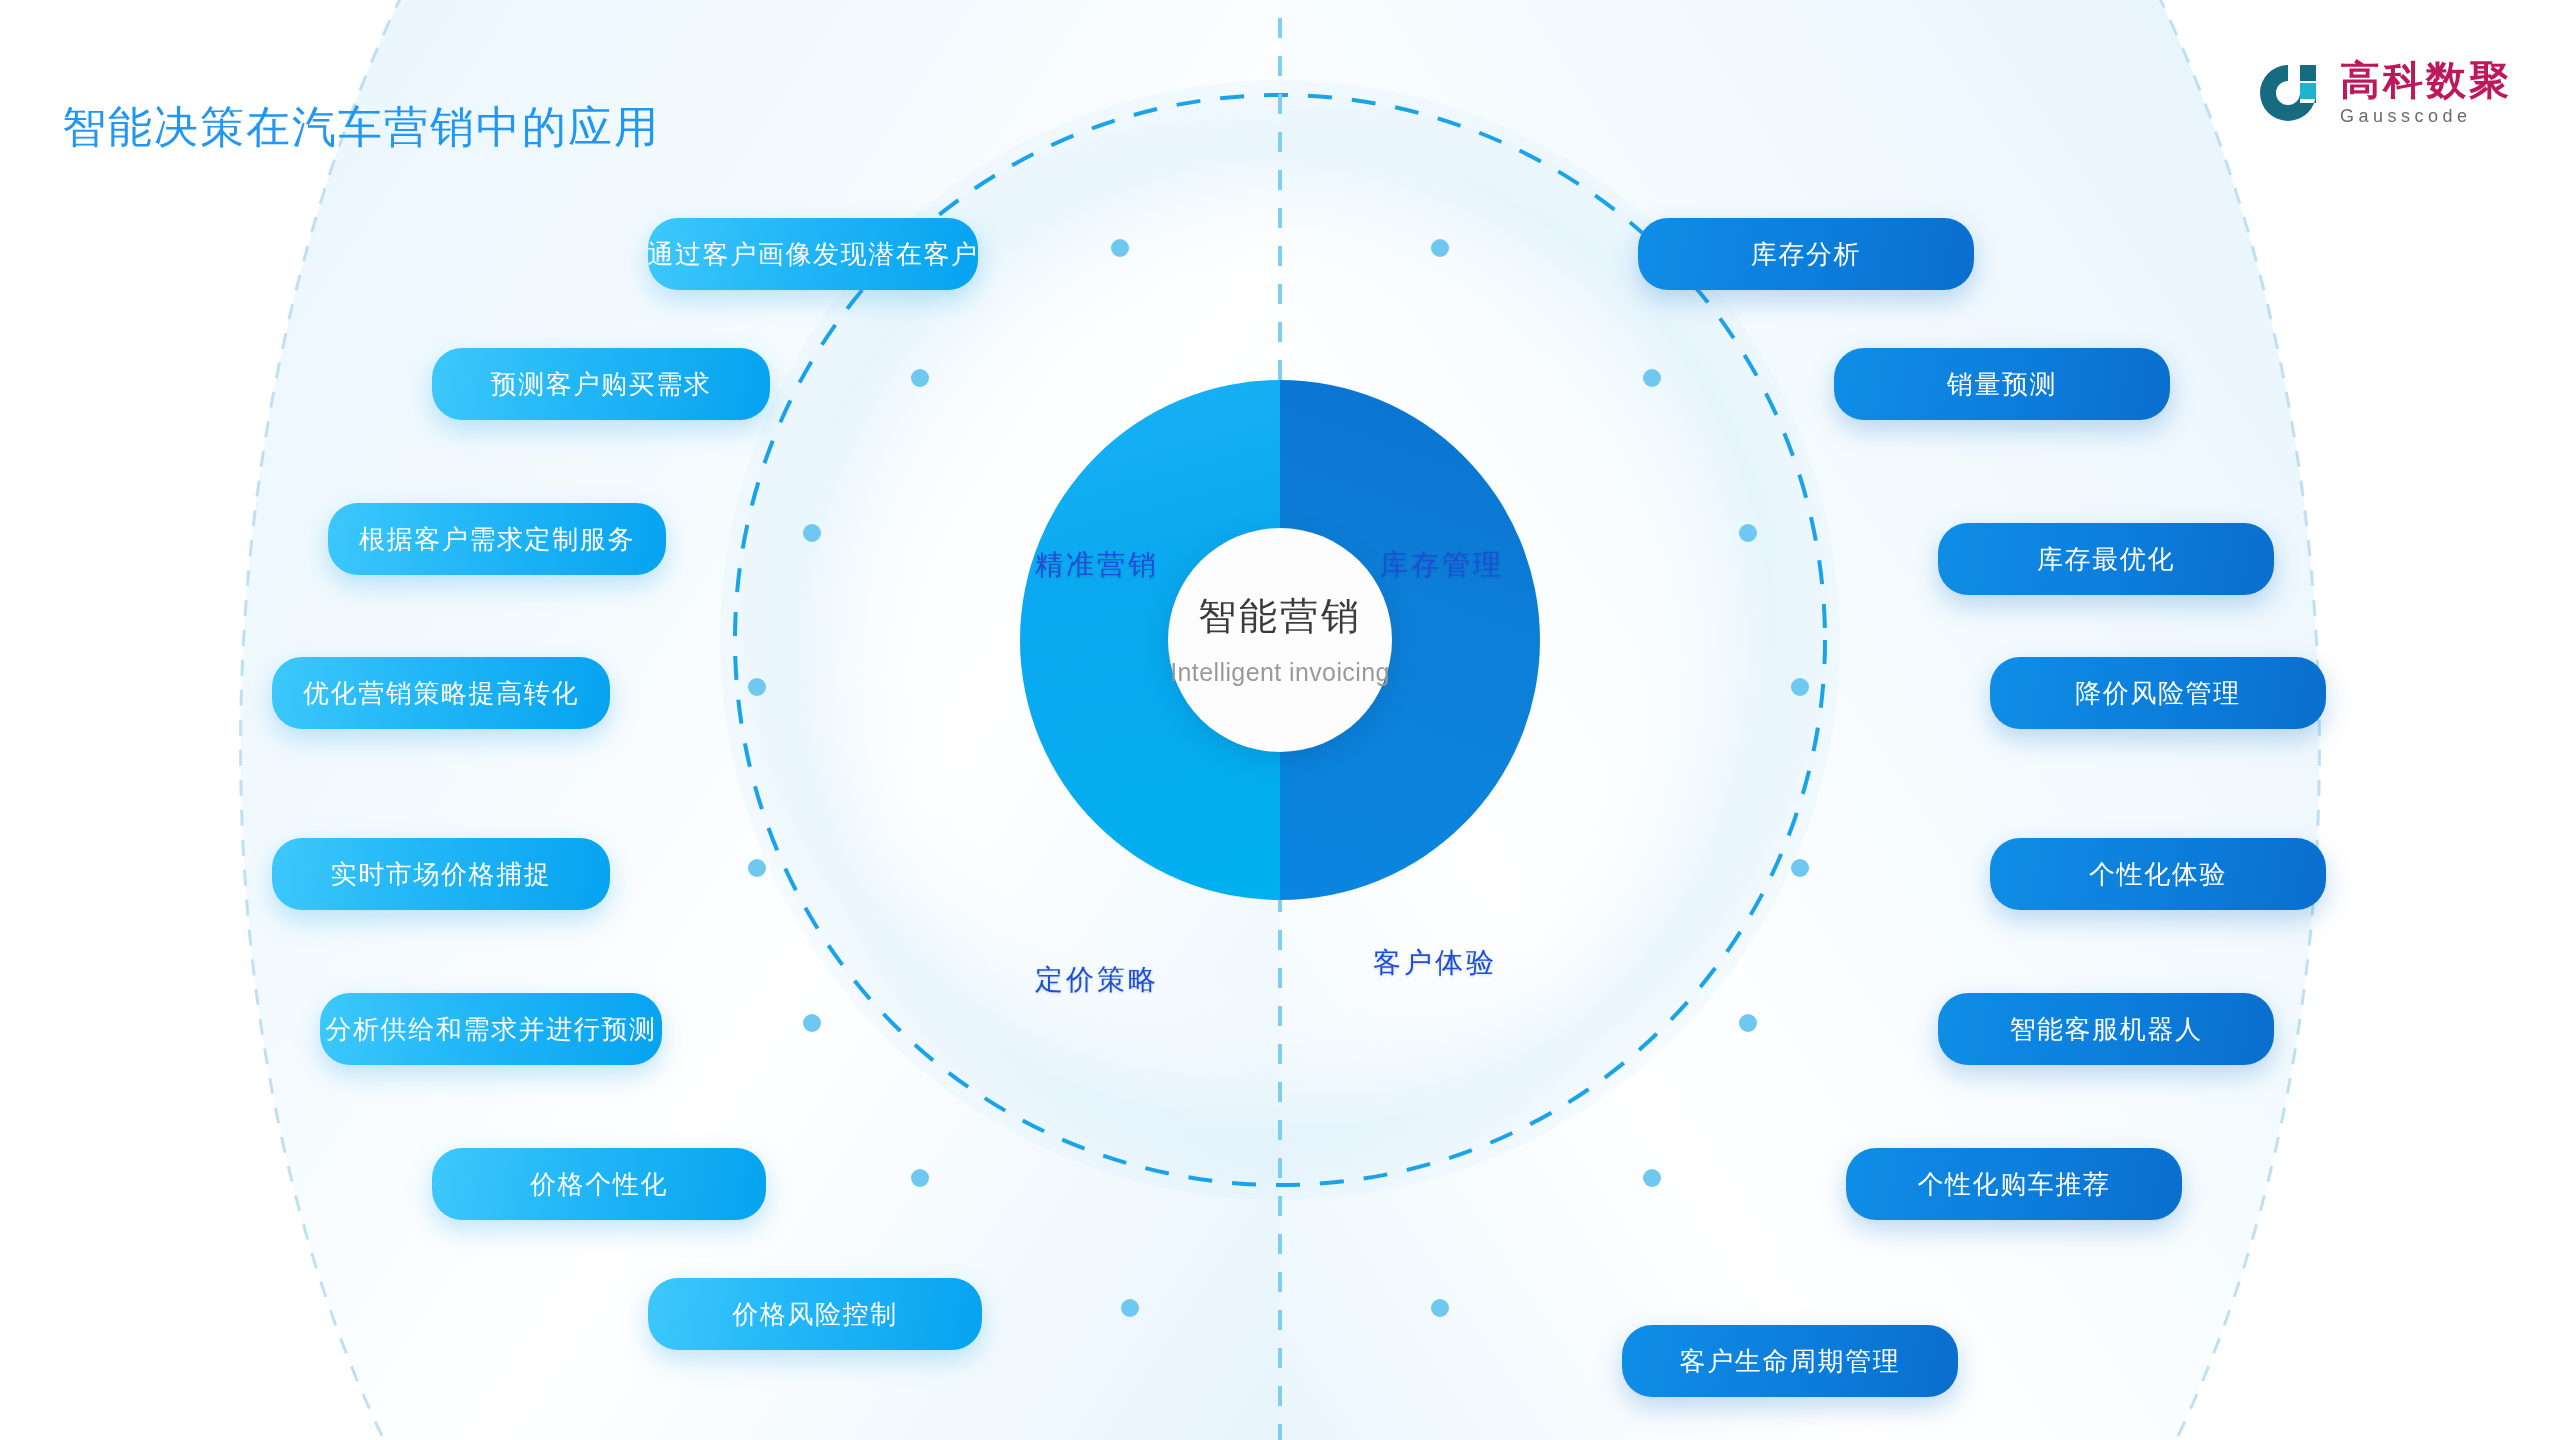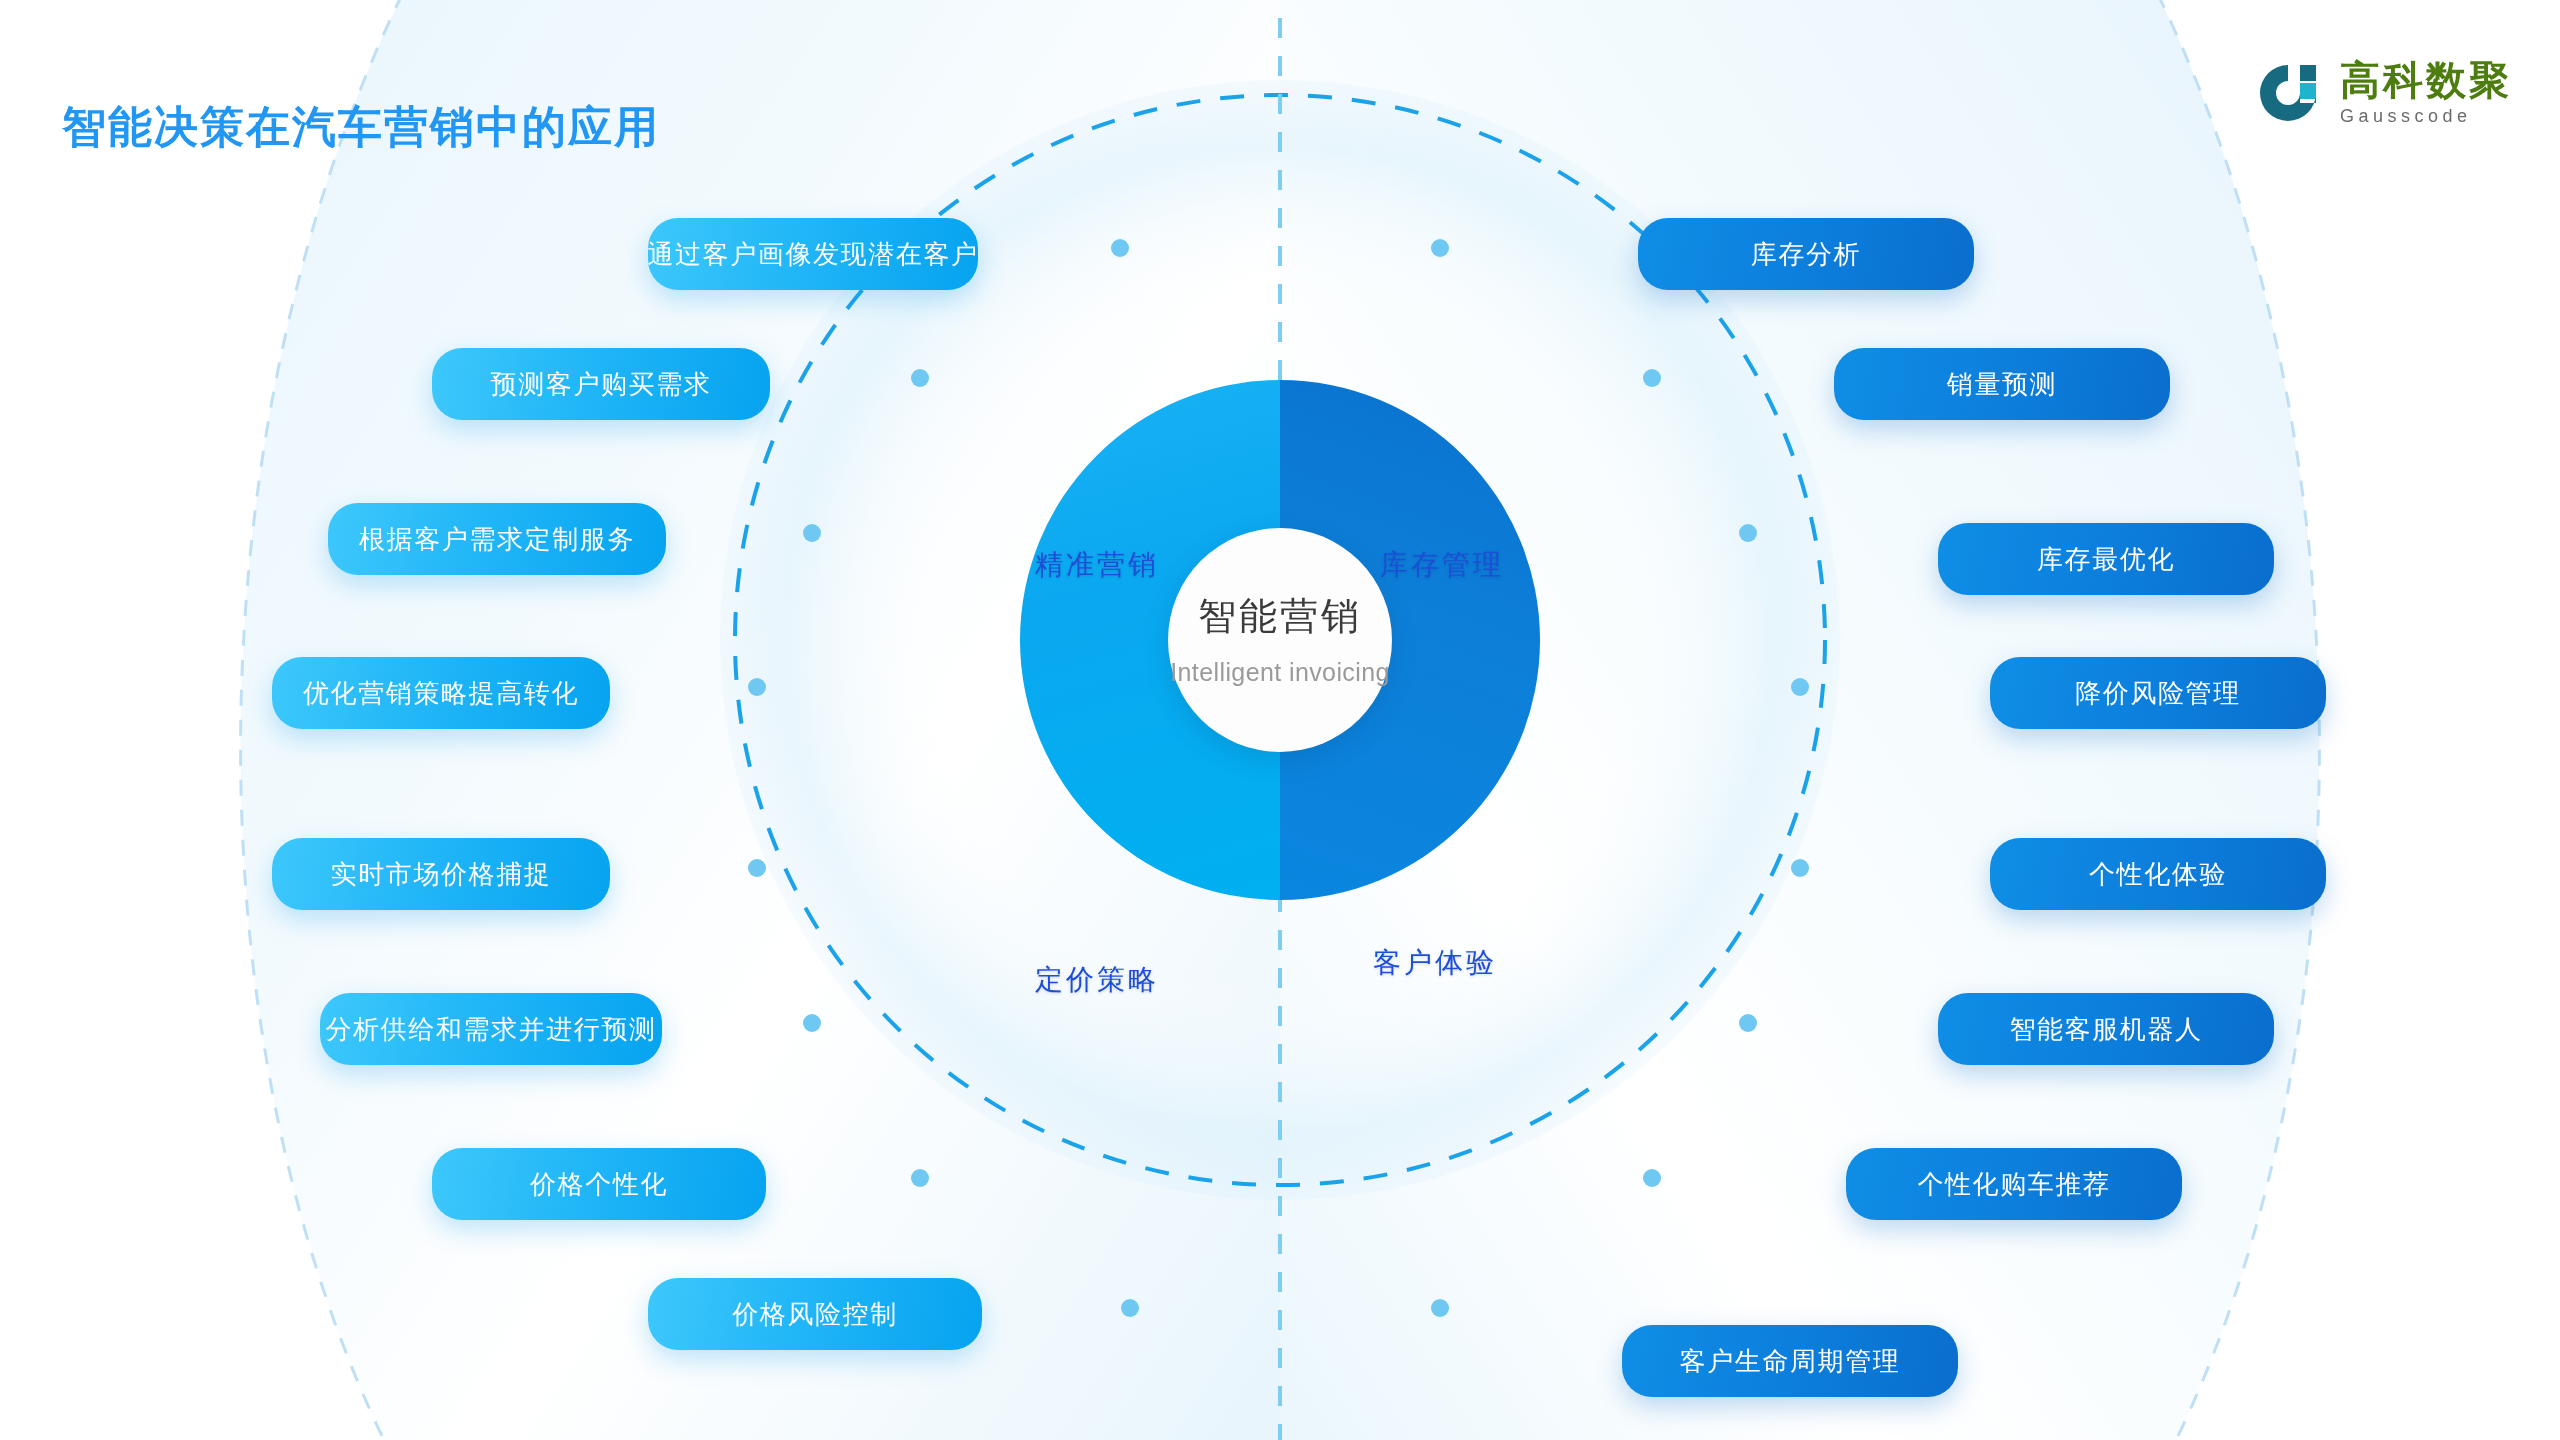"高科数聚" .logo-cn { color: #4d7c0f -> #be185d }
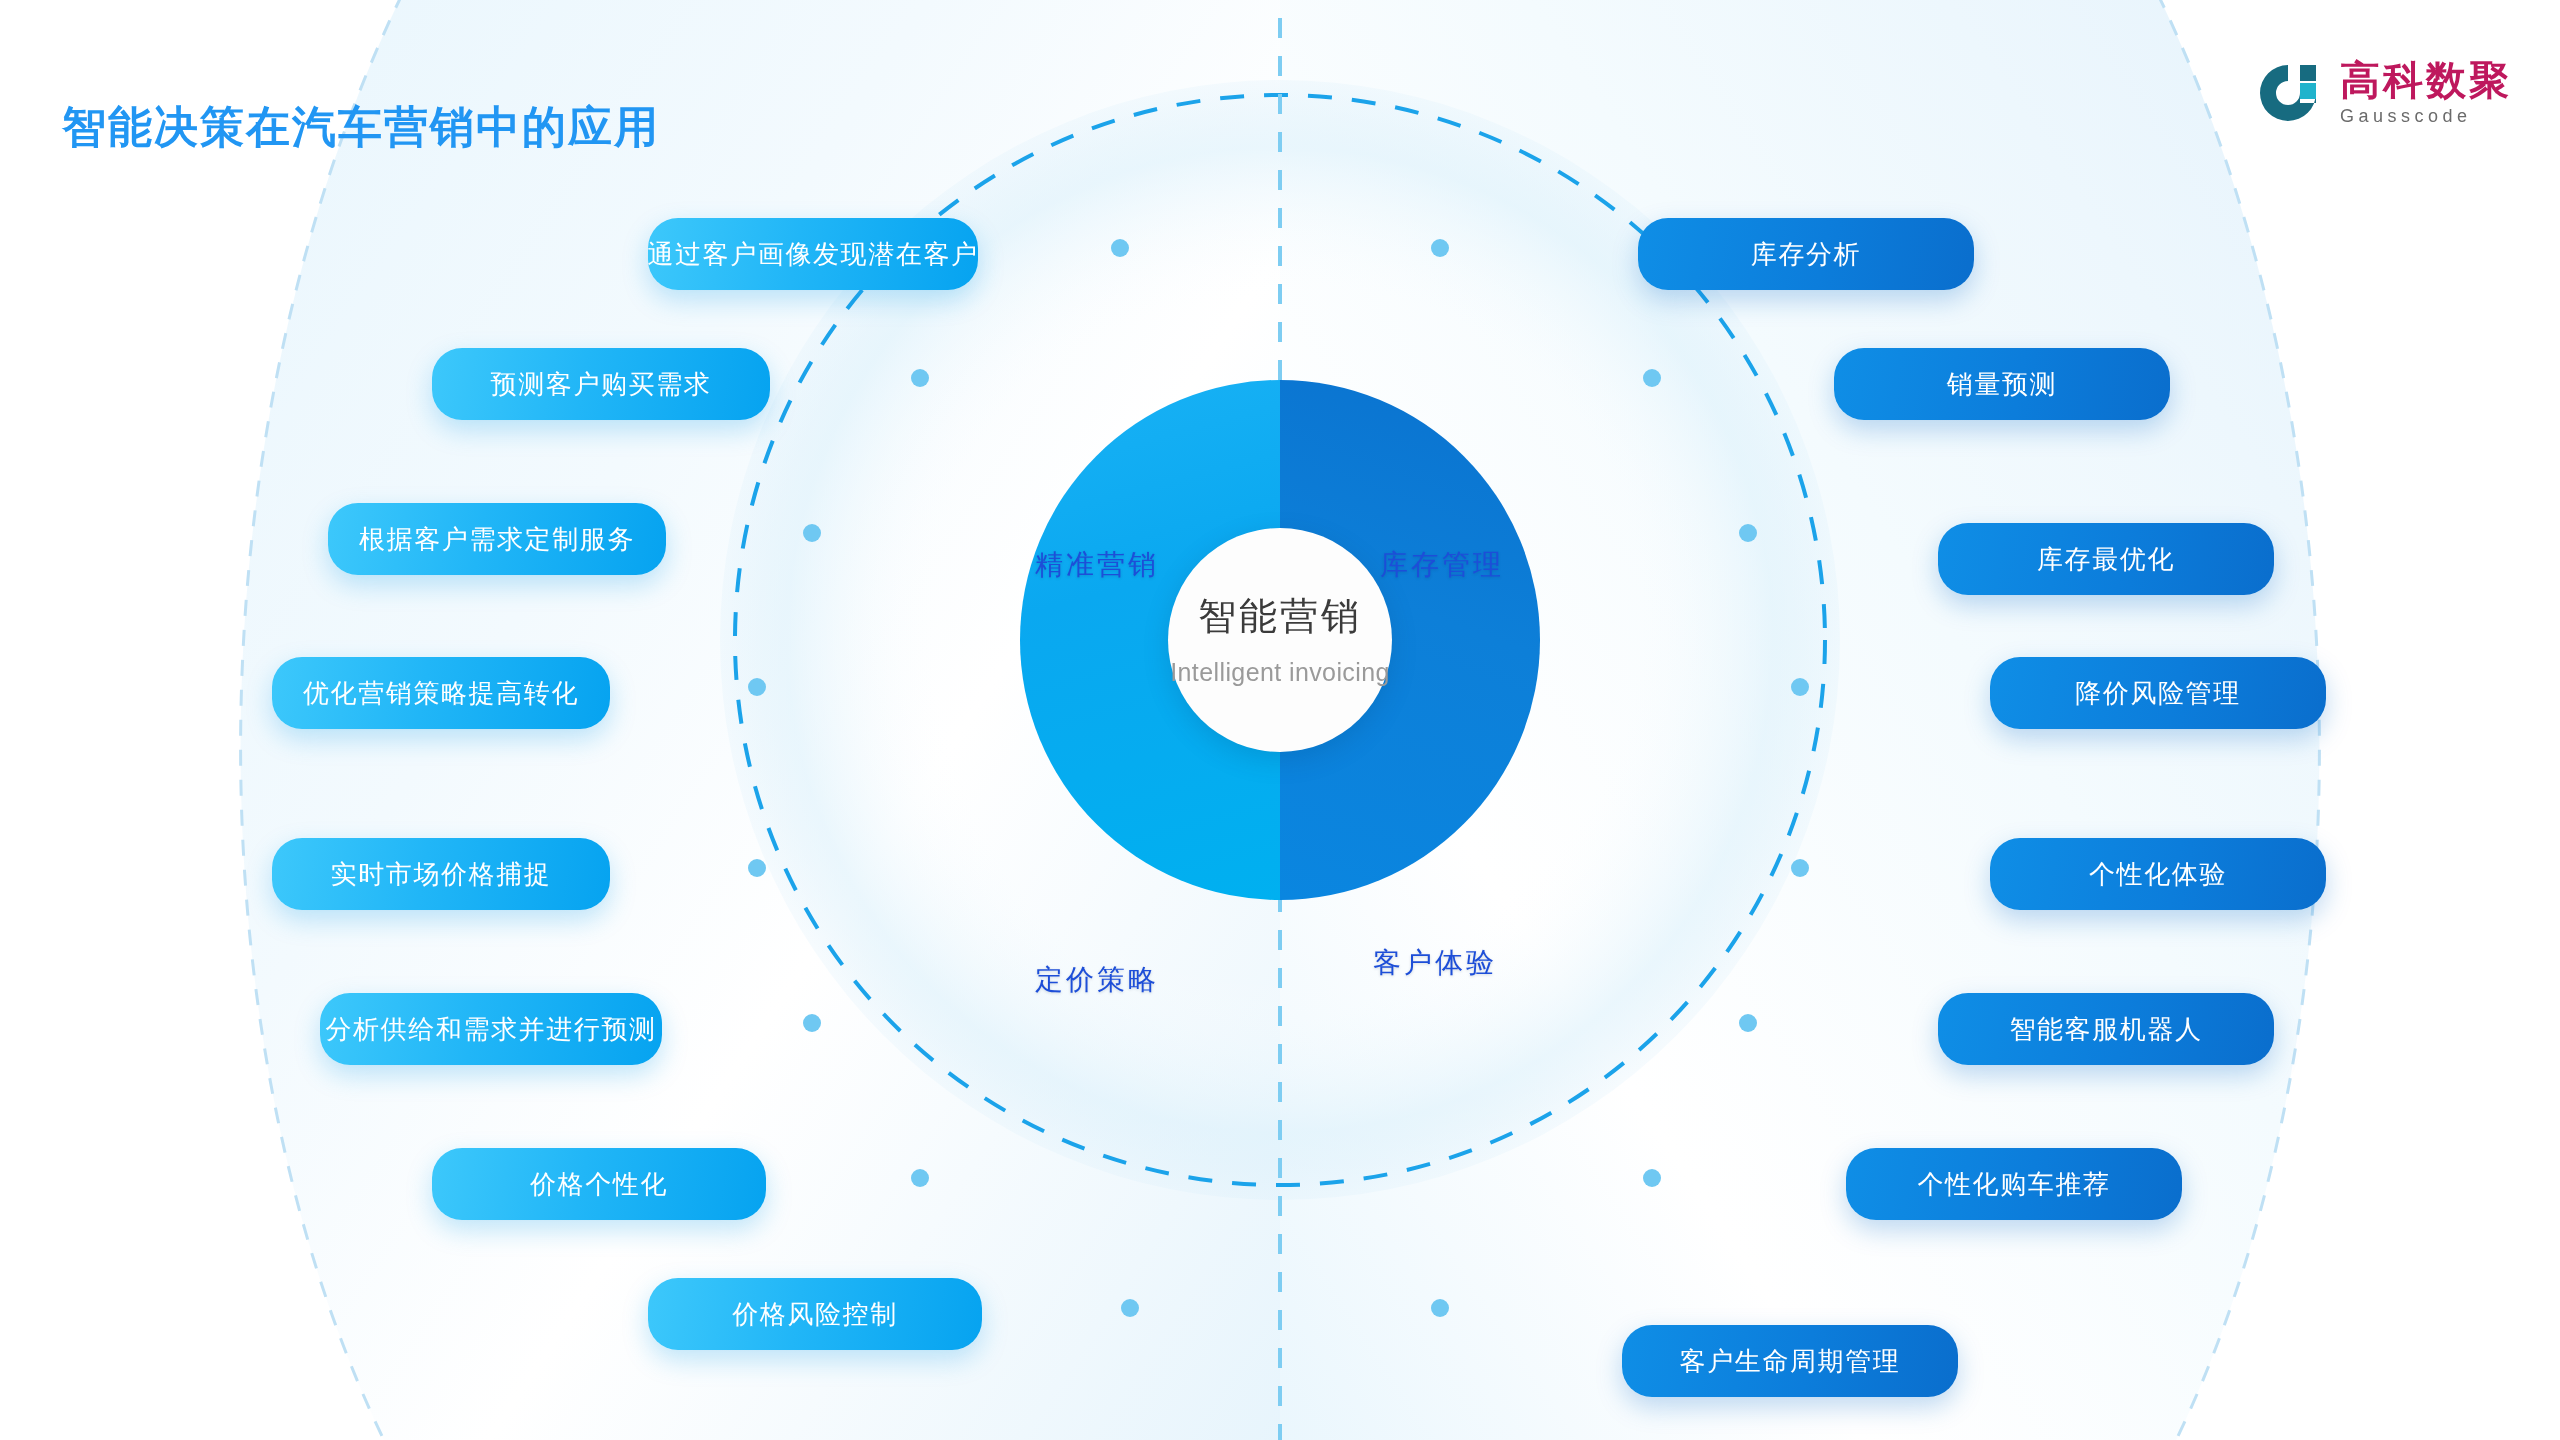"智能决策在汽车营销中的应用" .title { font-weight: 700 -> 400 }
